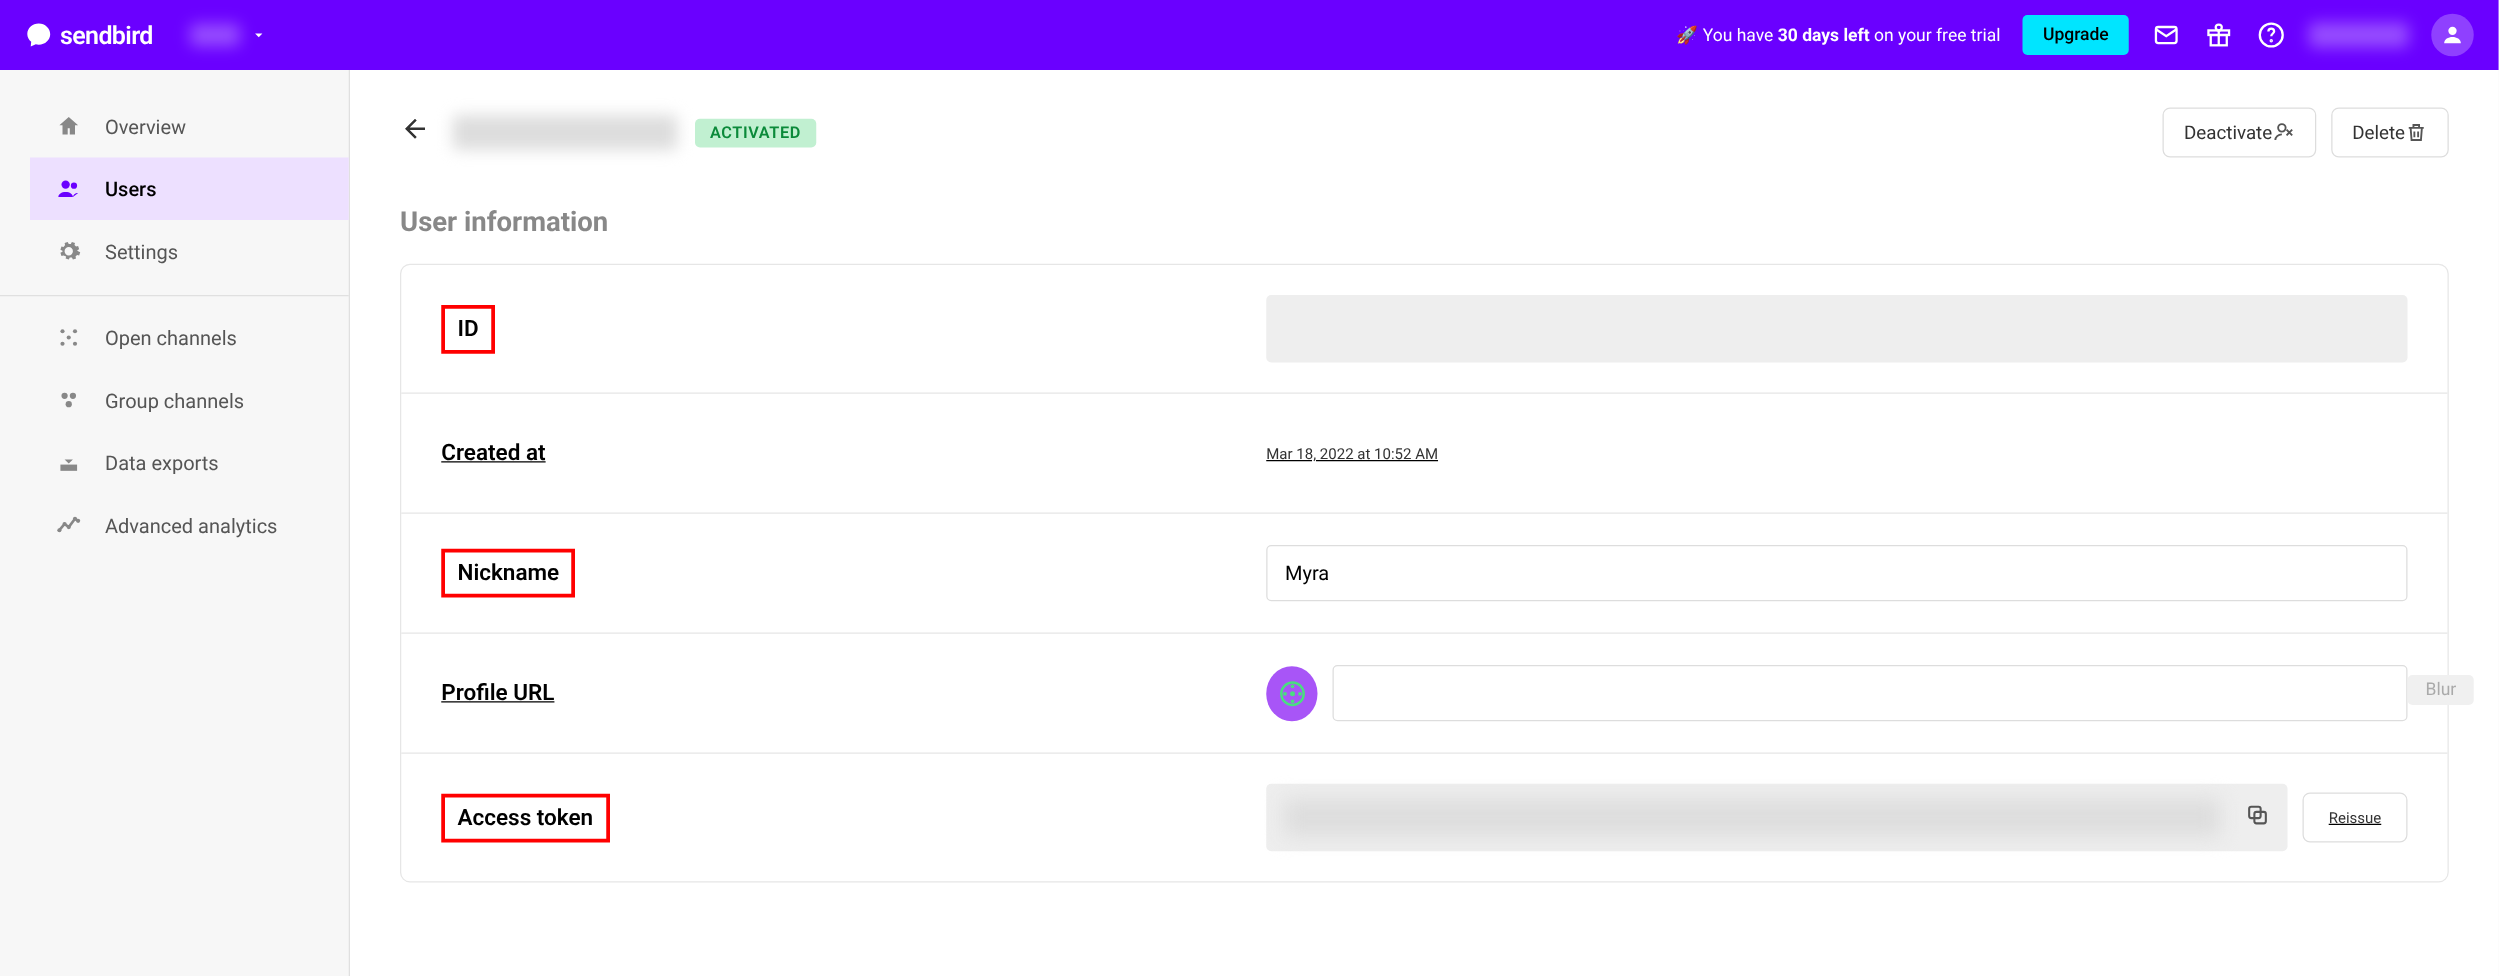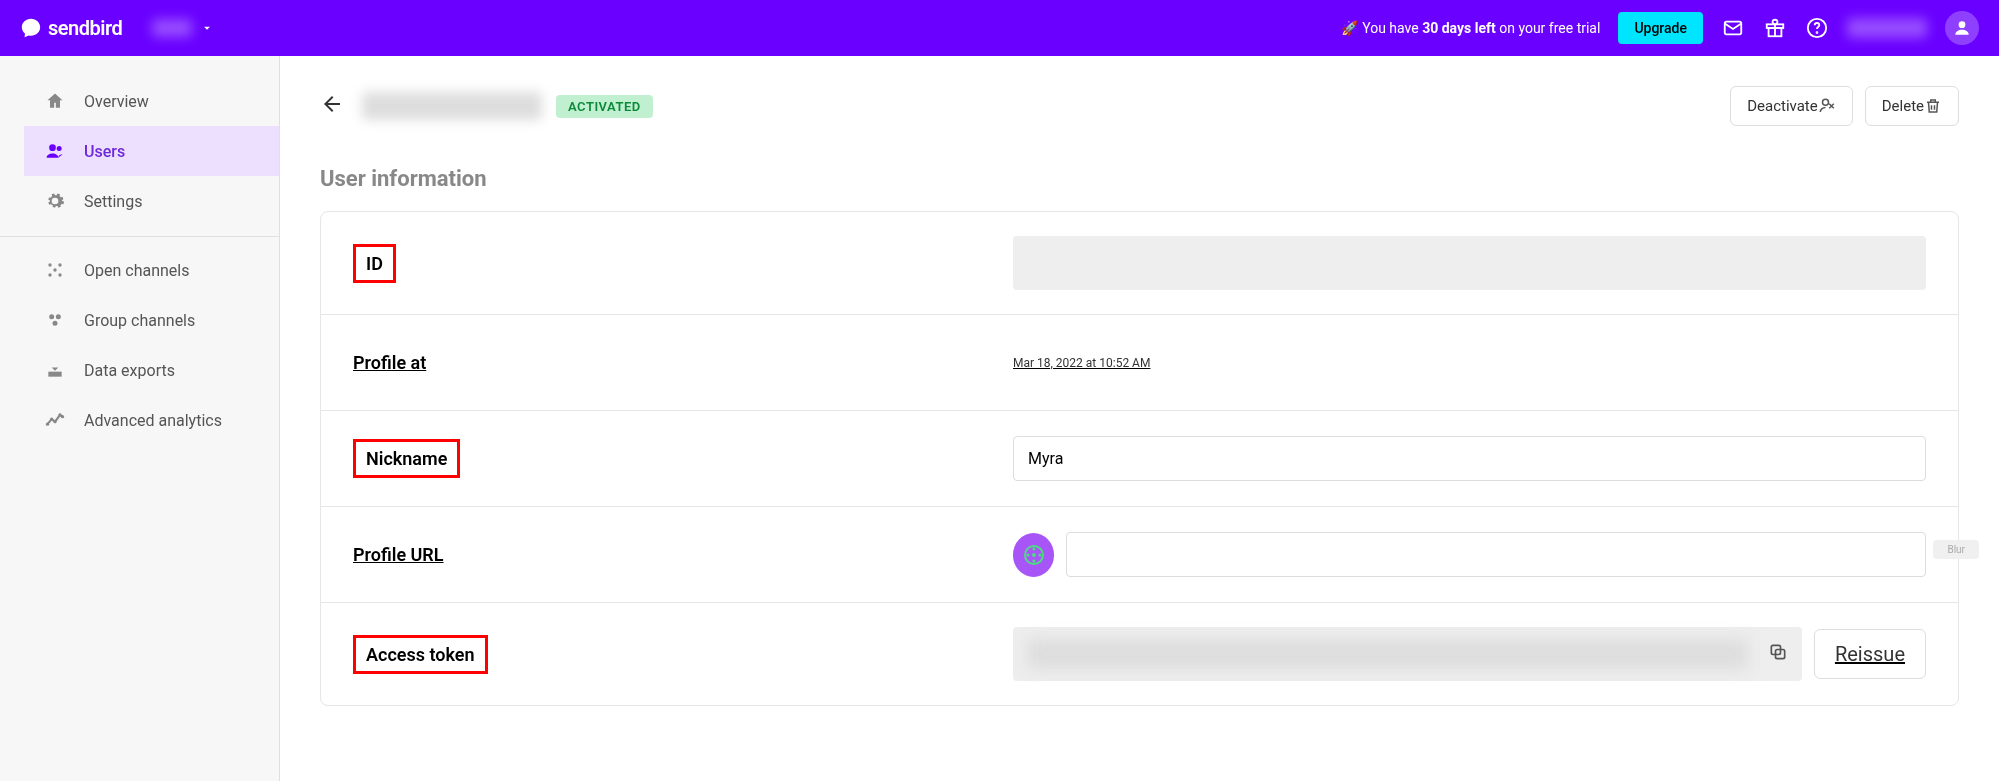"Users" .sidebar-item.active { color: #6d28d9 -> #000000 }
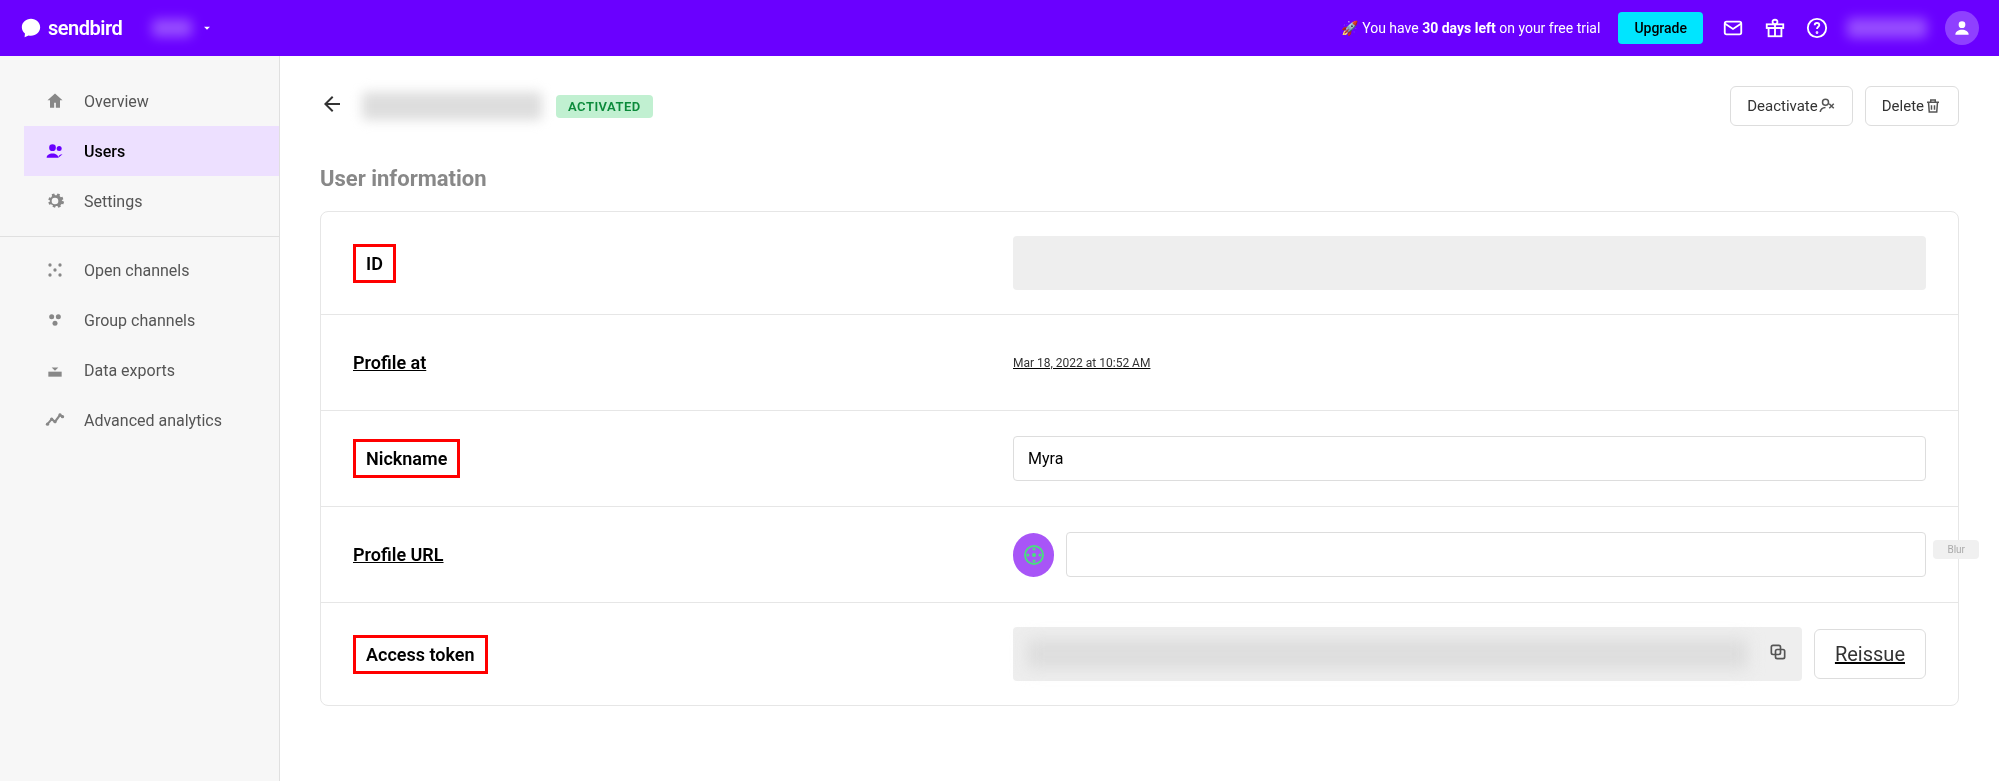"Profile at" span.info-label { text: Profile -> Created }
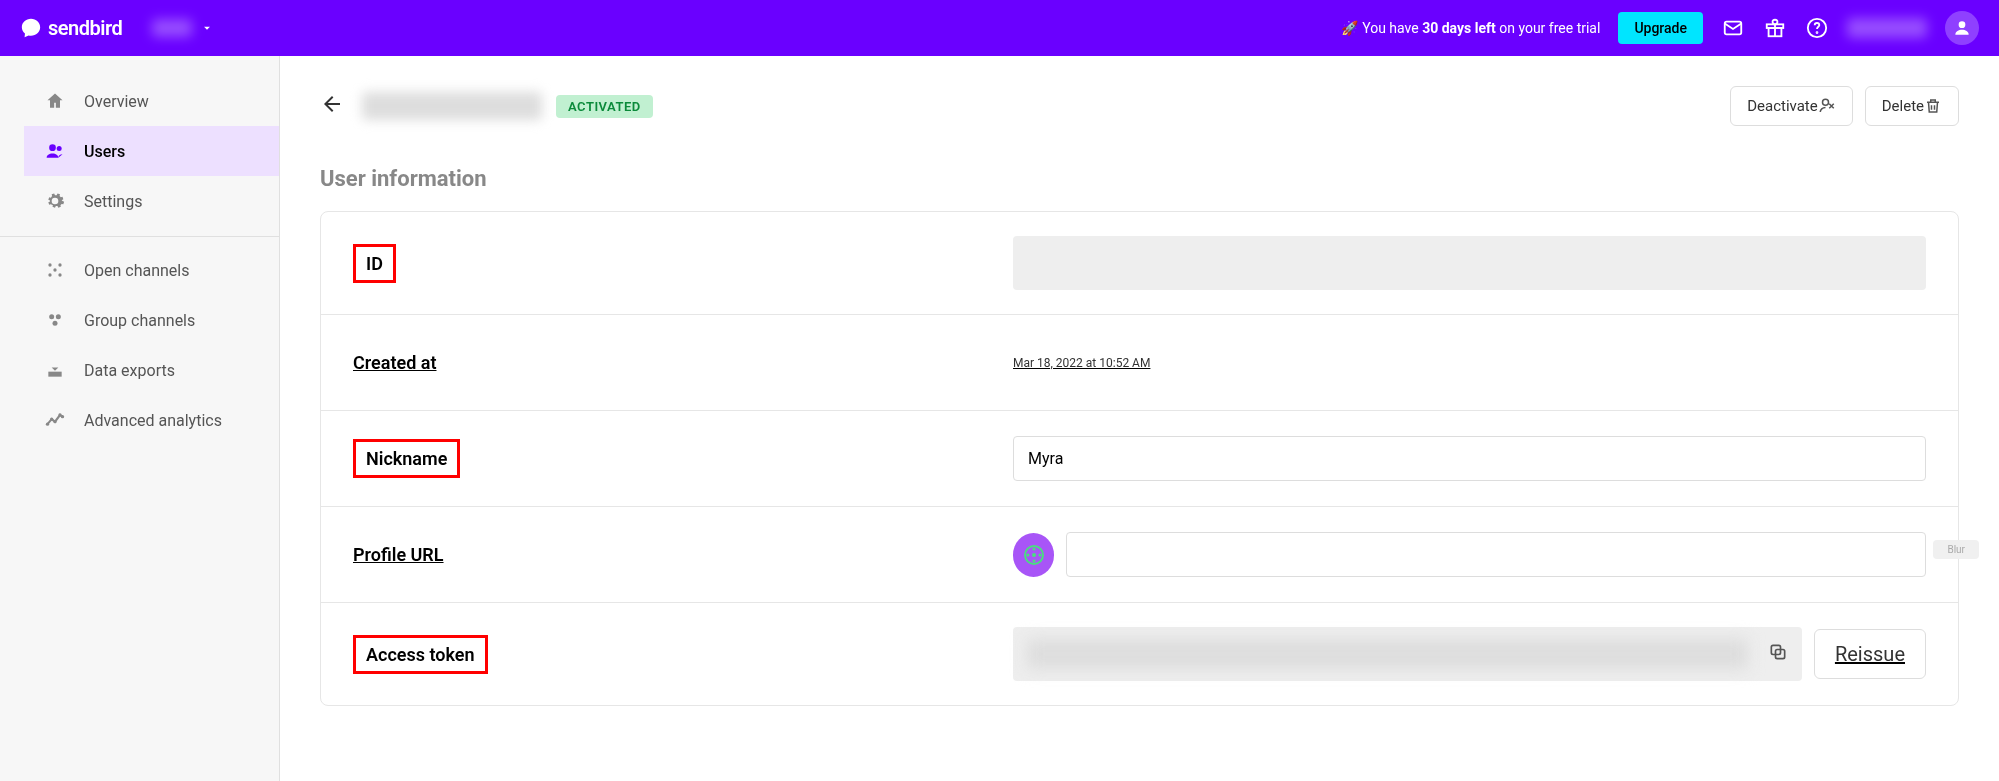"Blur" .blur-label { font-size: 10px -> 14px }
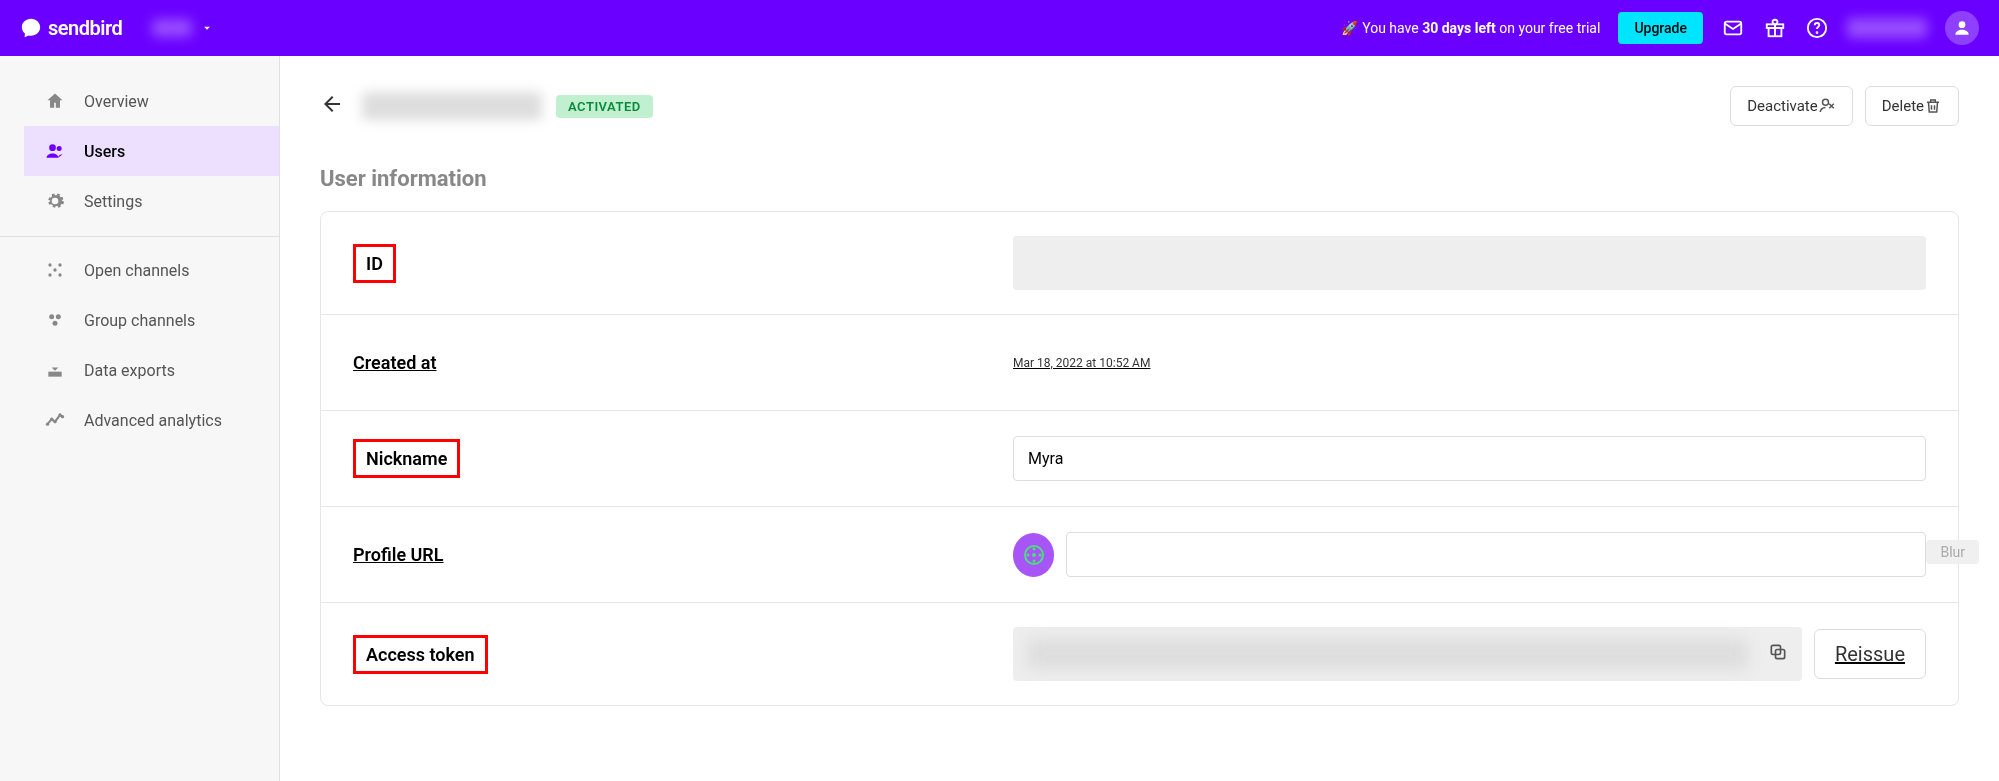"Reissue" .reissue-btn { font-size: 20px -> 12px }
